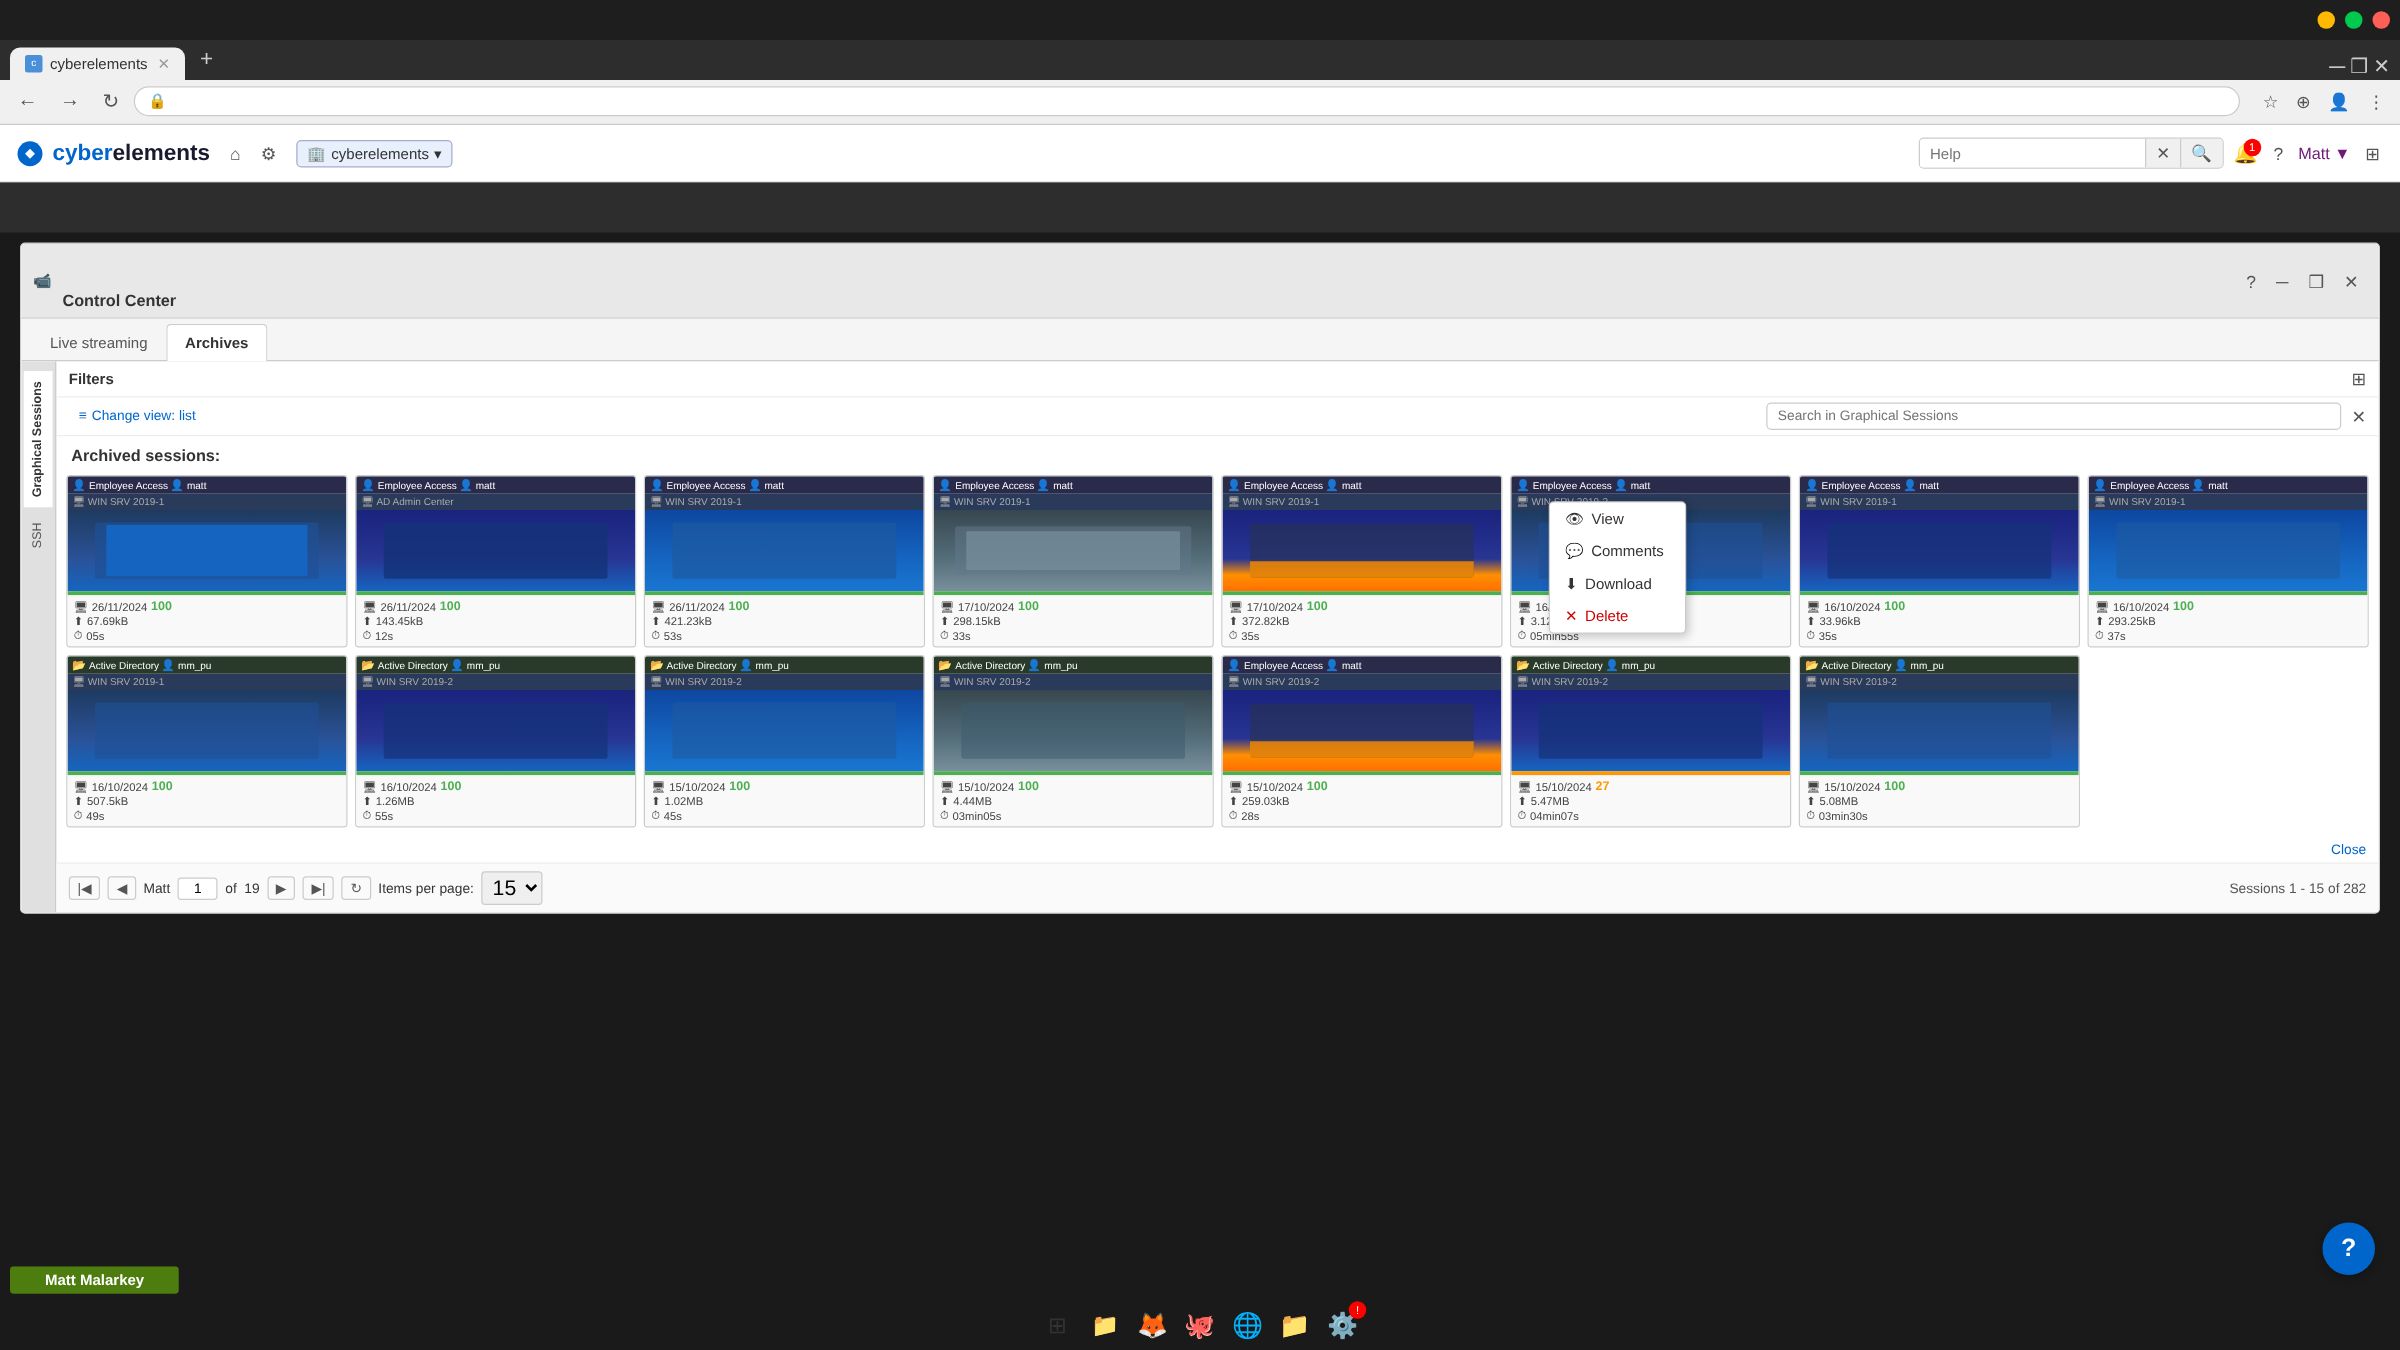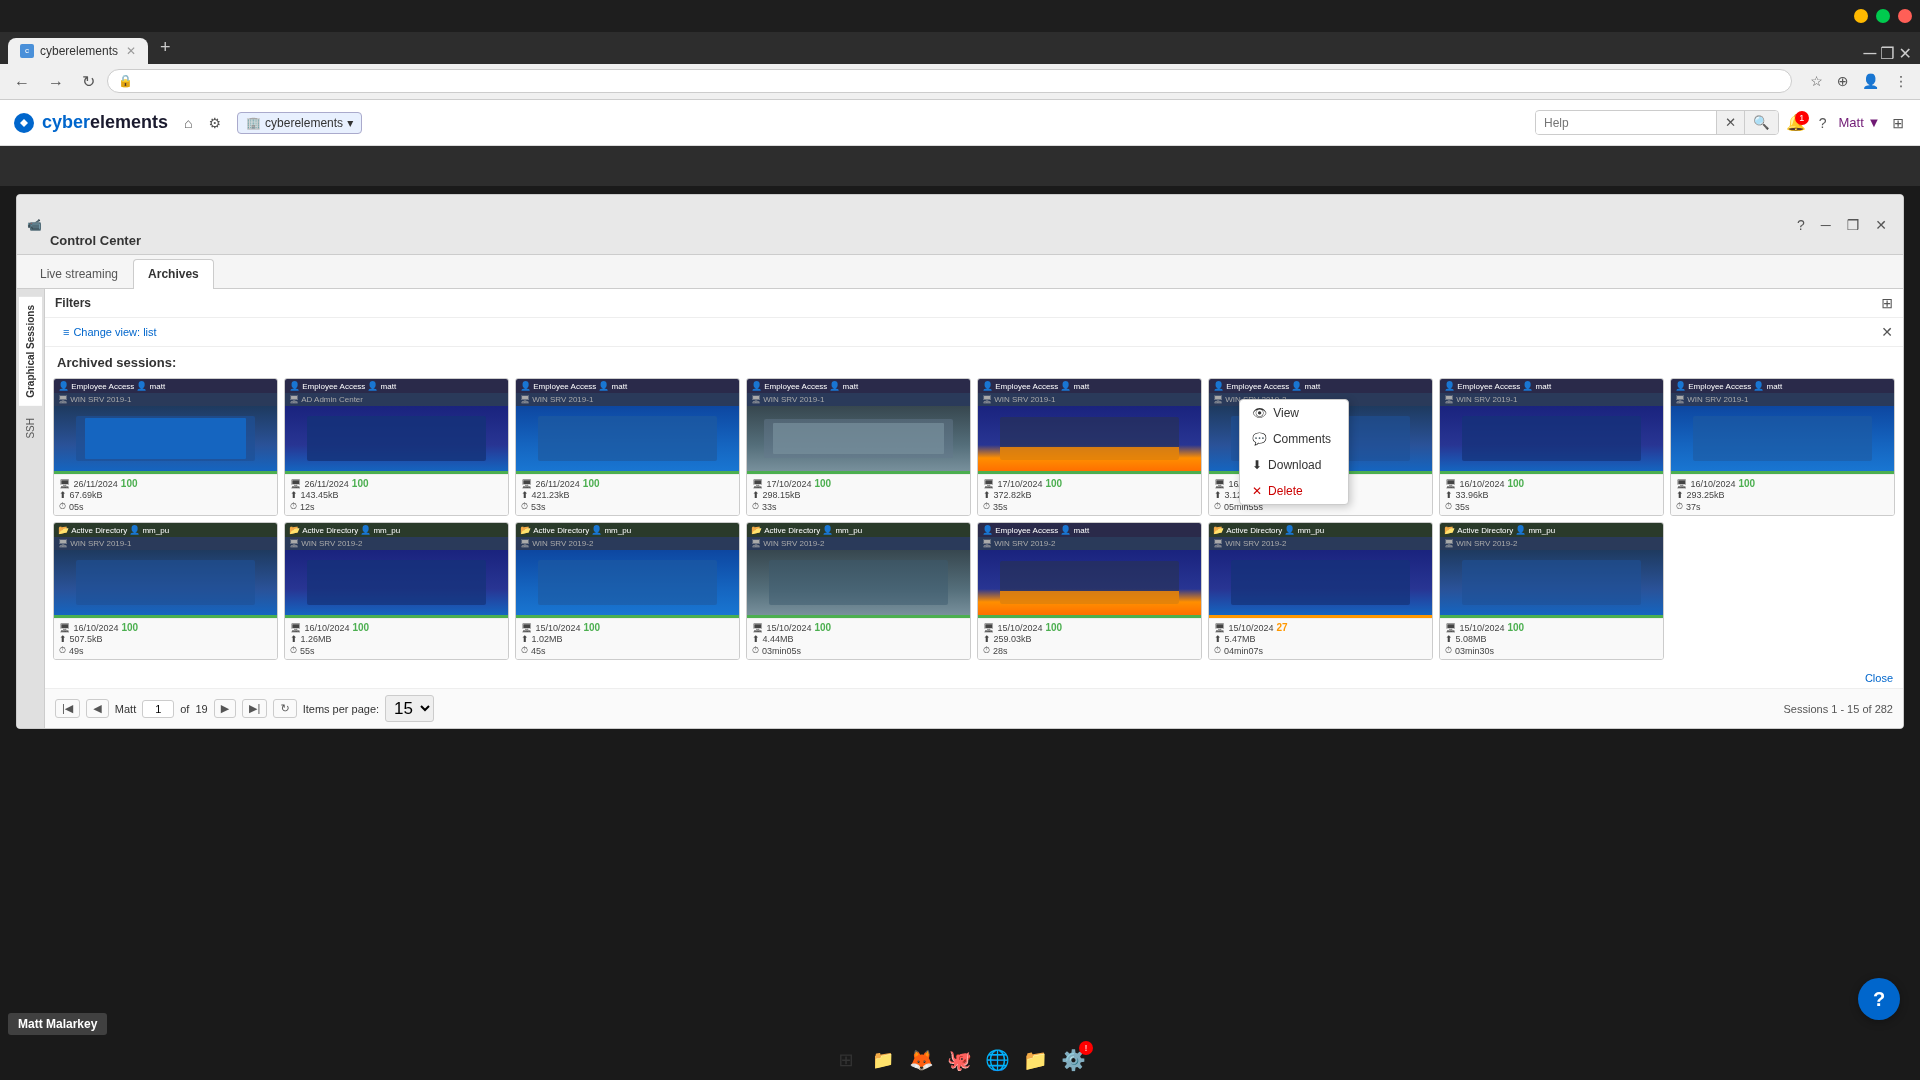"Search in Graphical Sessions" input.search-sessions { html: none -> <input> }
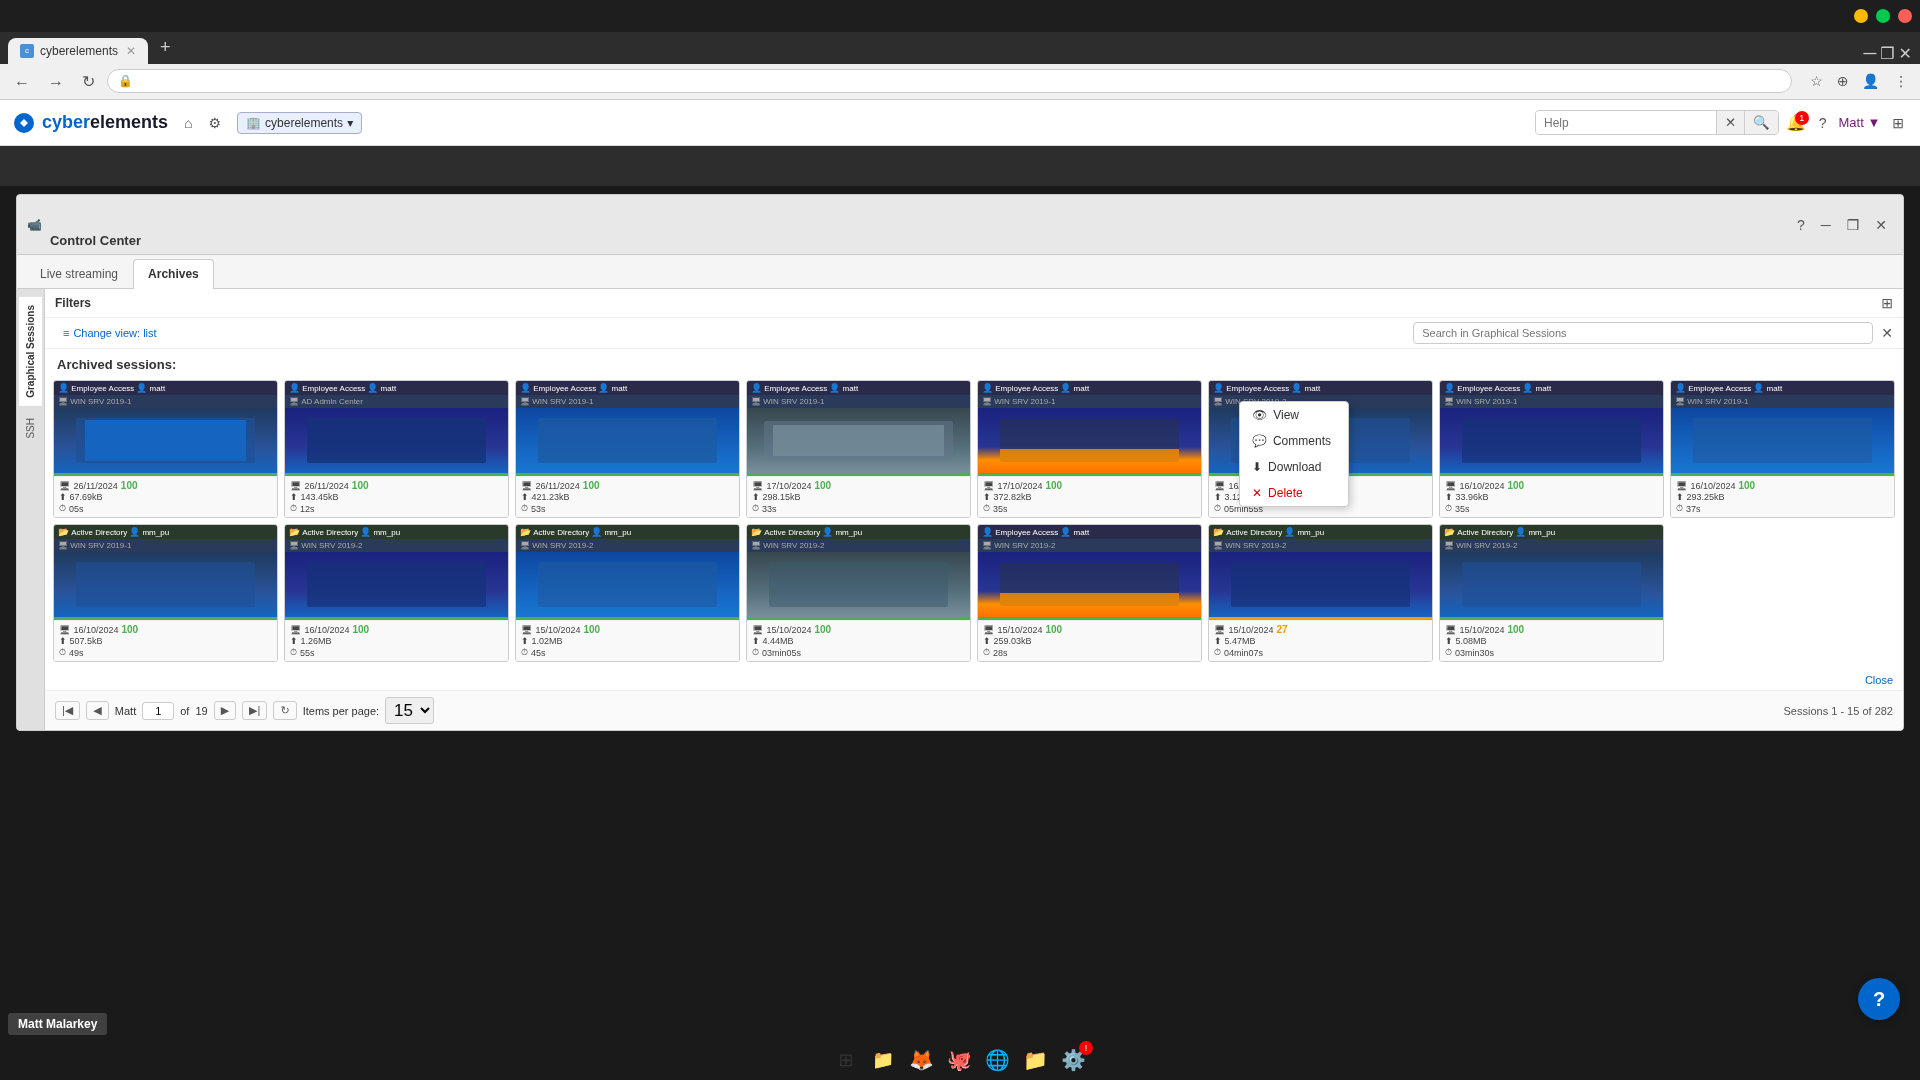"Matt Malarkey" .bottom-tooltip { background: #404040 -> #4d7c0f; padding: 4px 10px -> 4px 28px }
